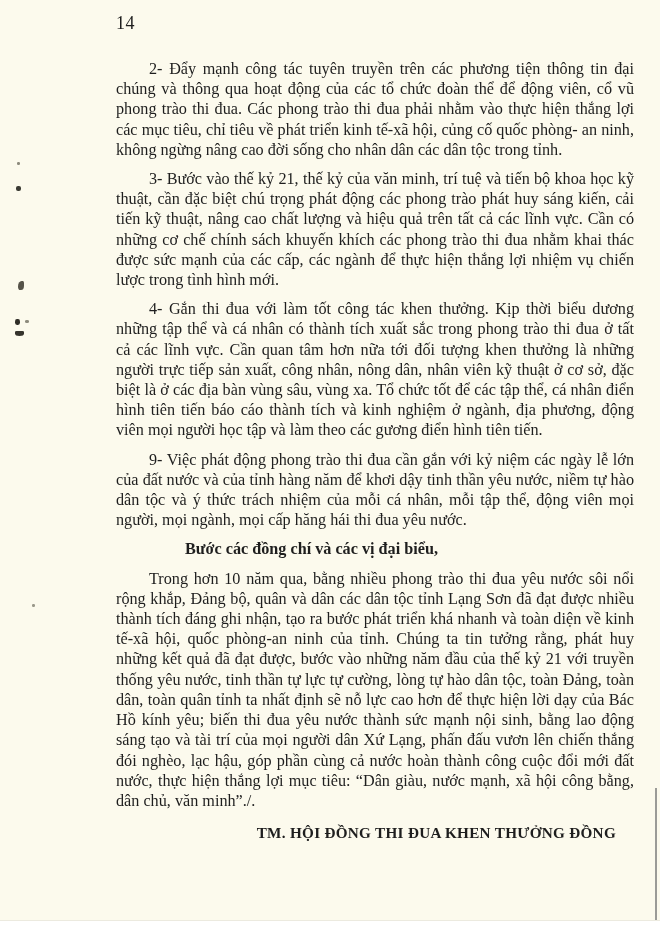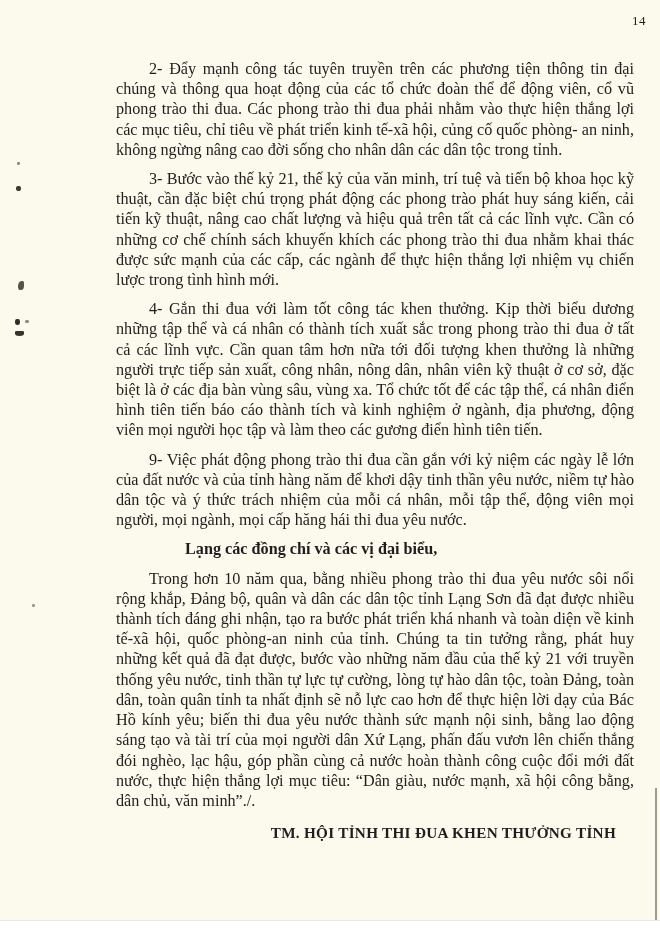"14" .page-number { font-size: 13px -> 18px; text-align: right -> left }
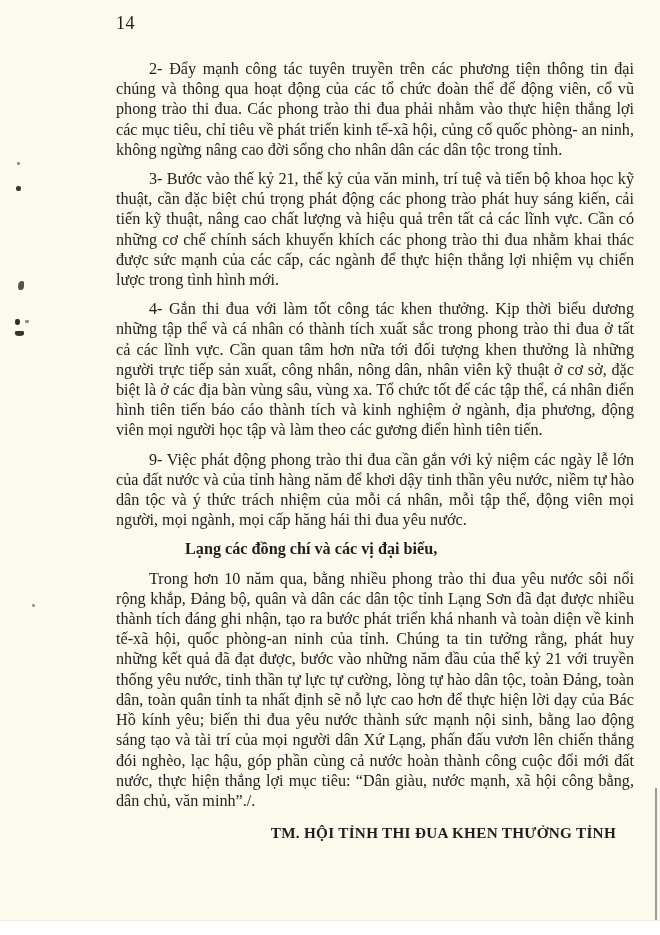"Lạng các đồng chí và" p.heading { text: Lạng -> Bước }
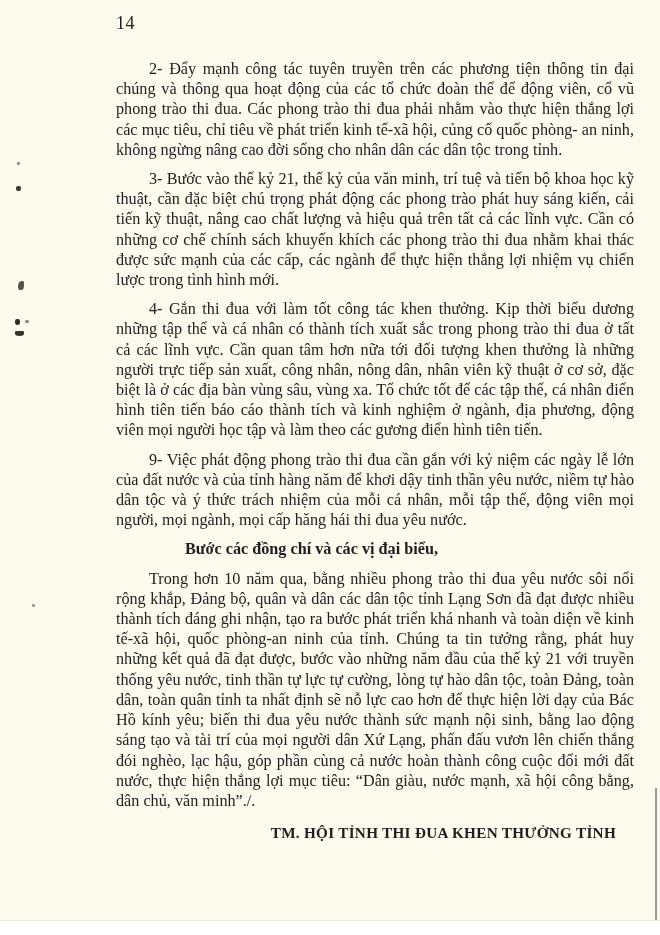"TM. HỘI TỈNH THI ĐUA" div.signature { text: TỈNH THI ĐUA KHEN THƯỞNG TỈNH -> ĐỒNG THI ĐUA KHEN THƯỞNG ĐỒNG }
